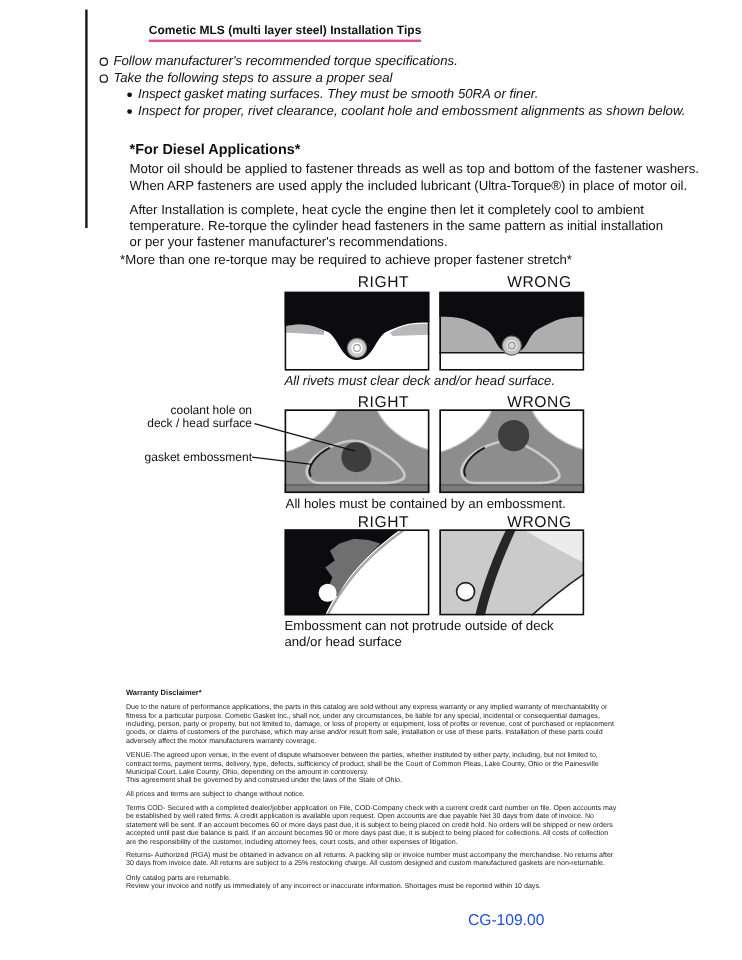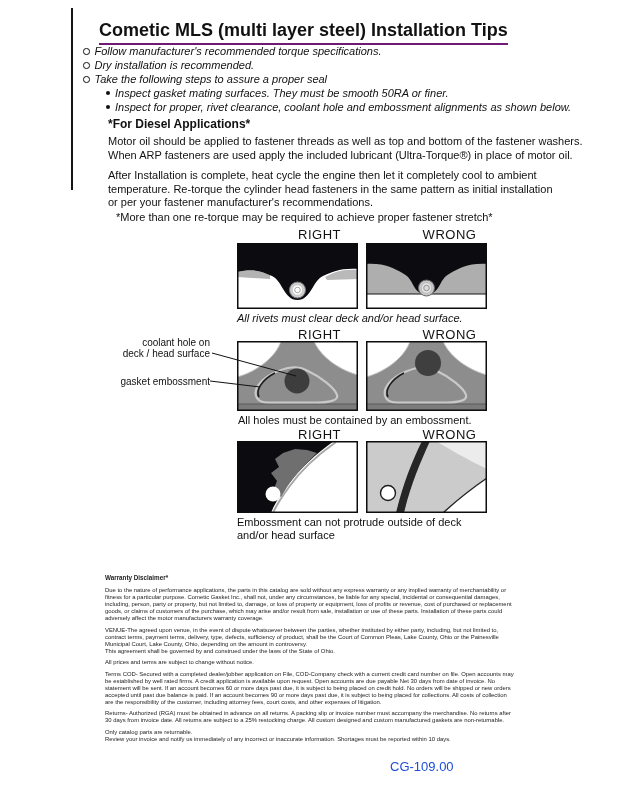"Cometic MLS (multi layer steel)" .title { border-bottom: 2px solid #701a75 -> 2px solid #ec4899; font-size: 18px -> 10px; left: 99px -> 124px }
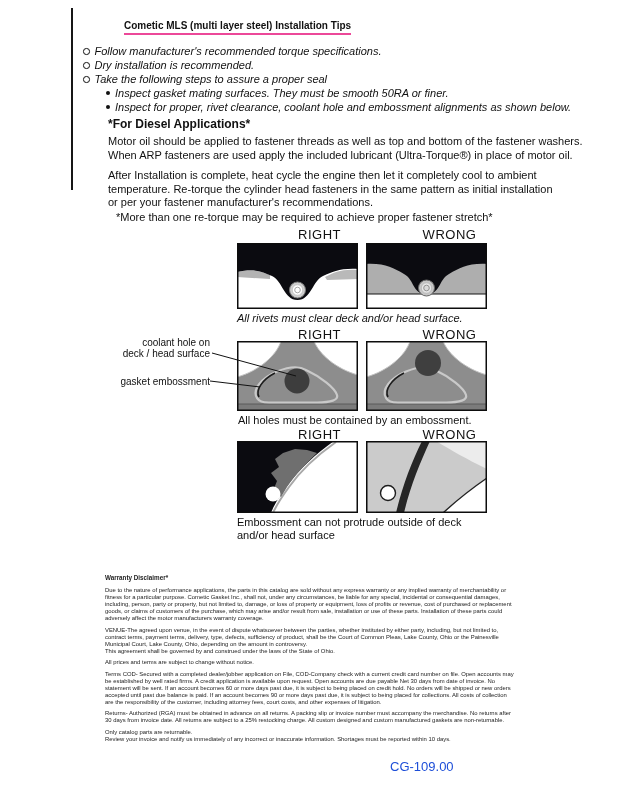"Dry installation is recommended." div.tip-row { html: <div> <span></span> <span>Dry installation is recommended.</span> </div> -> none }
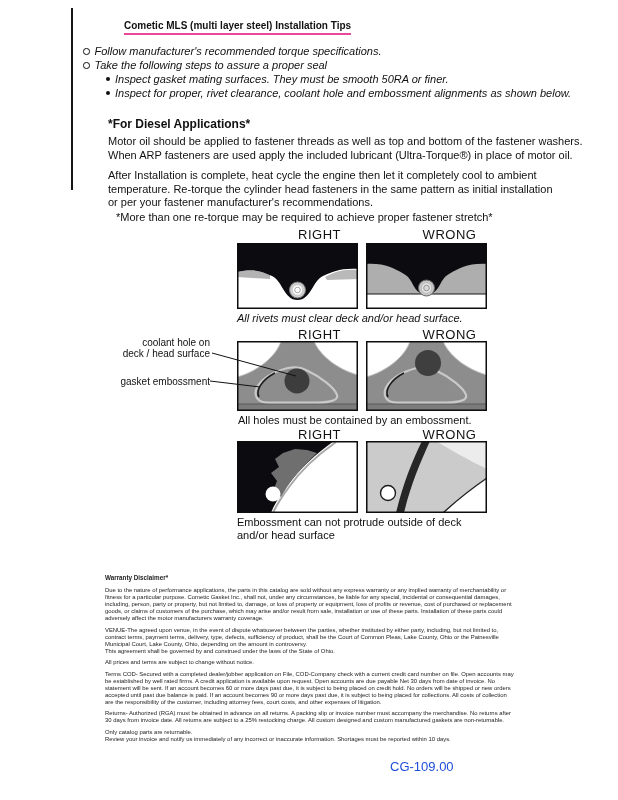"*More than one re-torque may" .diesel-note { left: 116px -> 100px }
